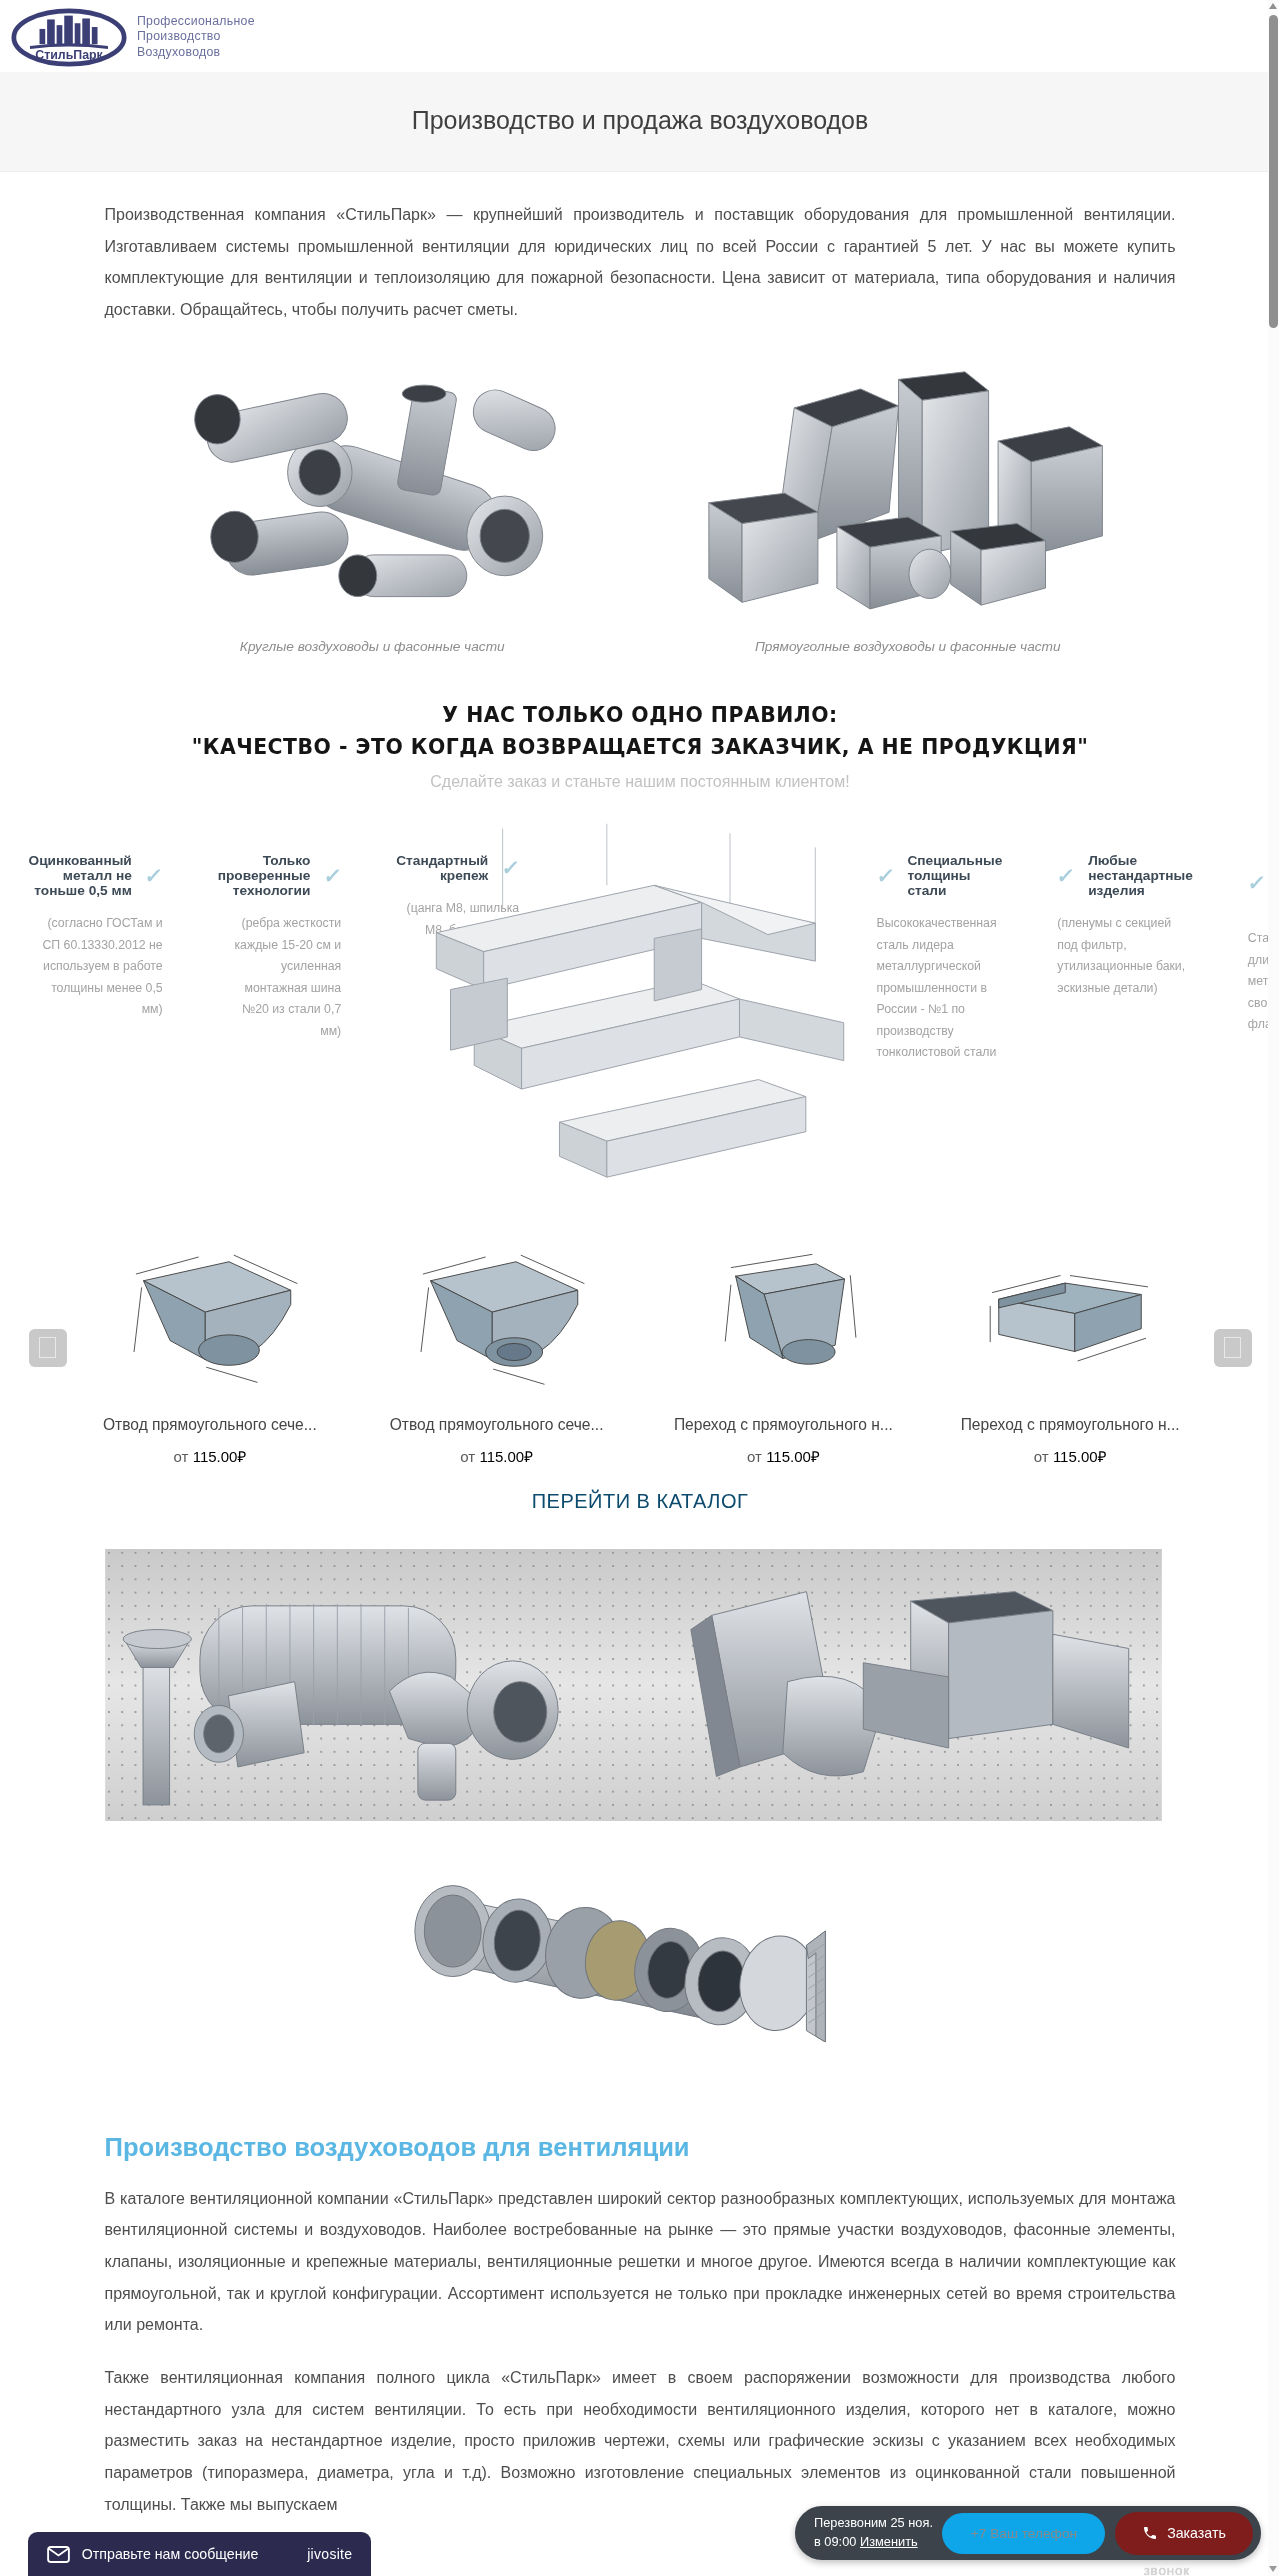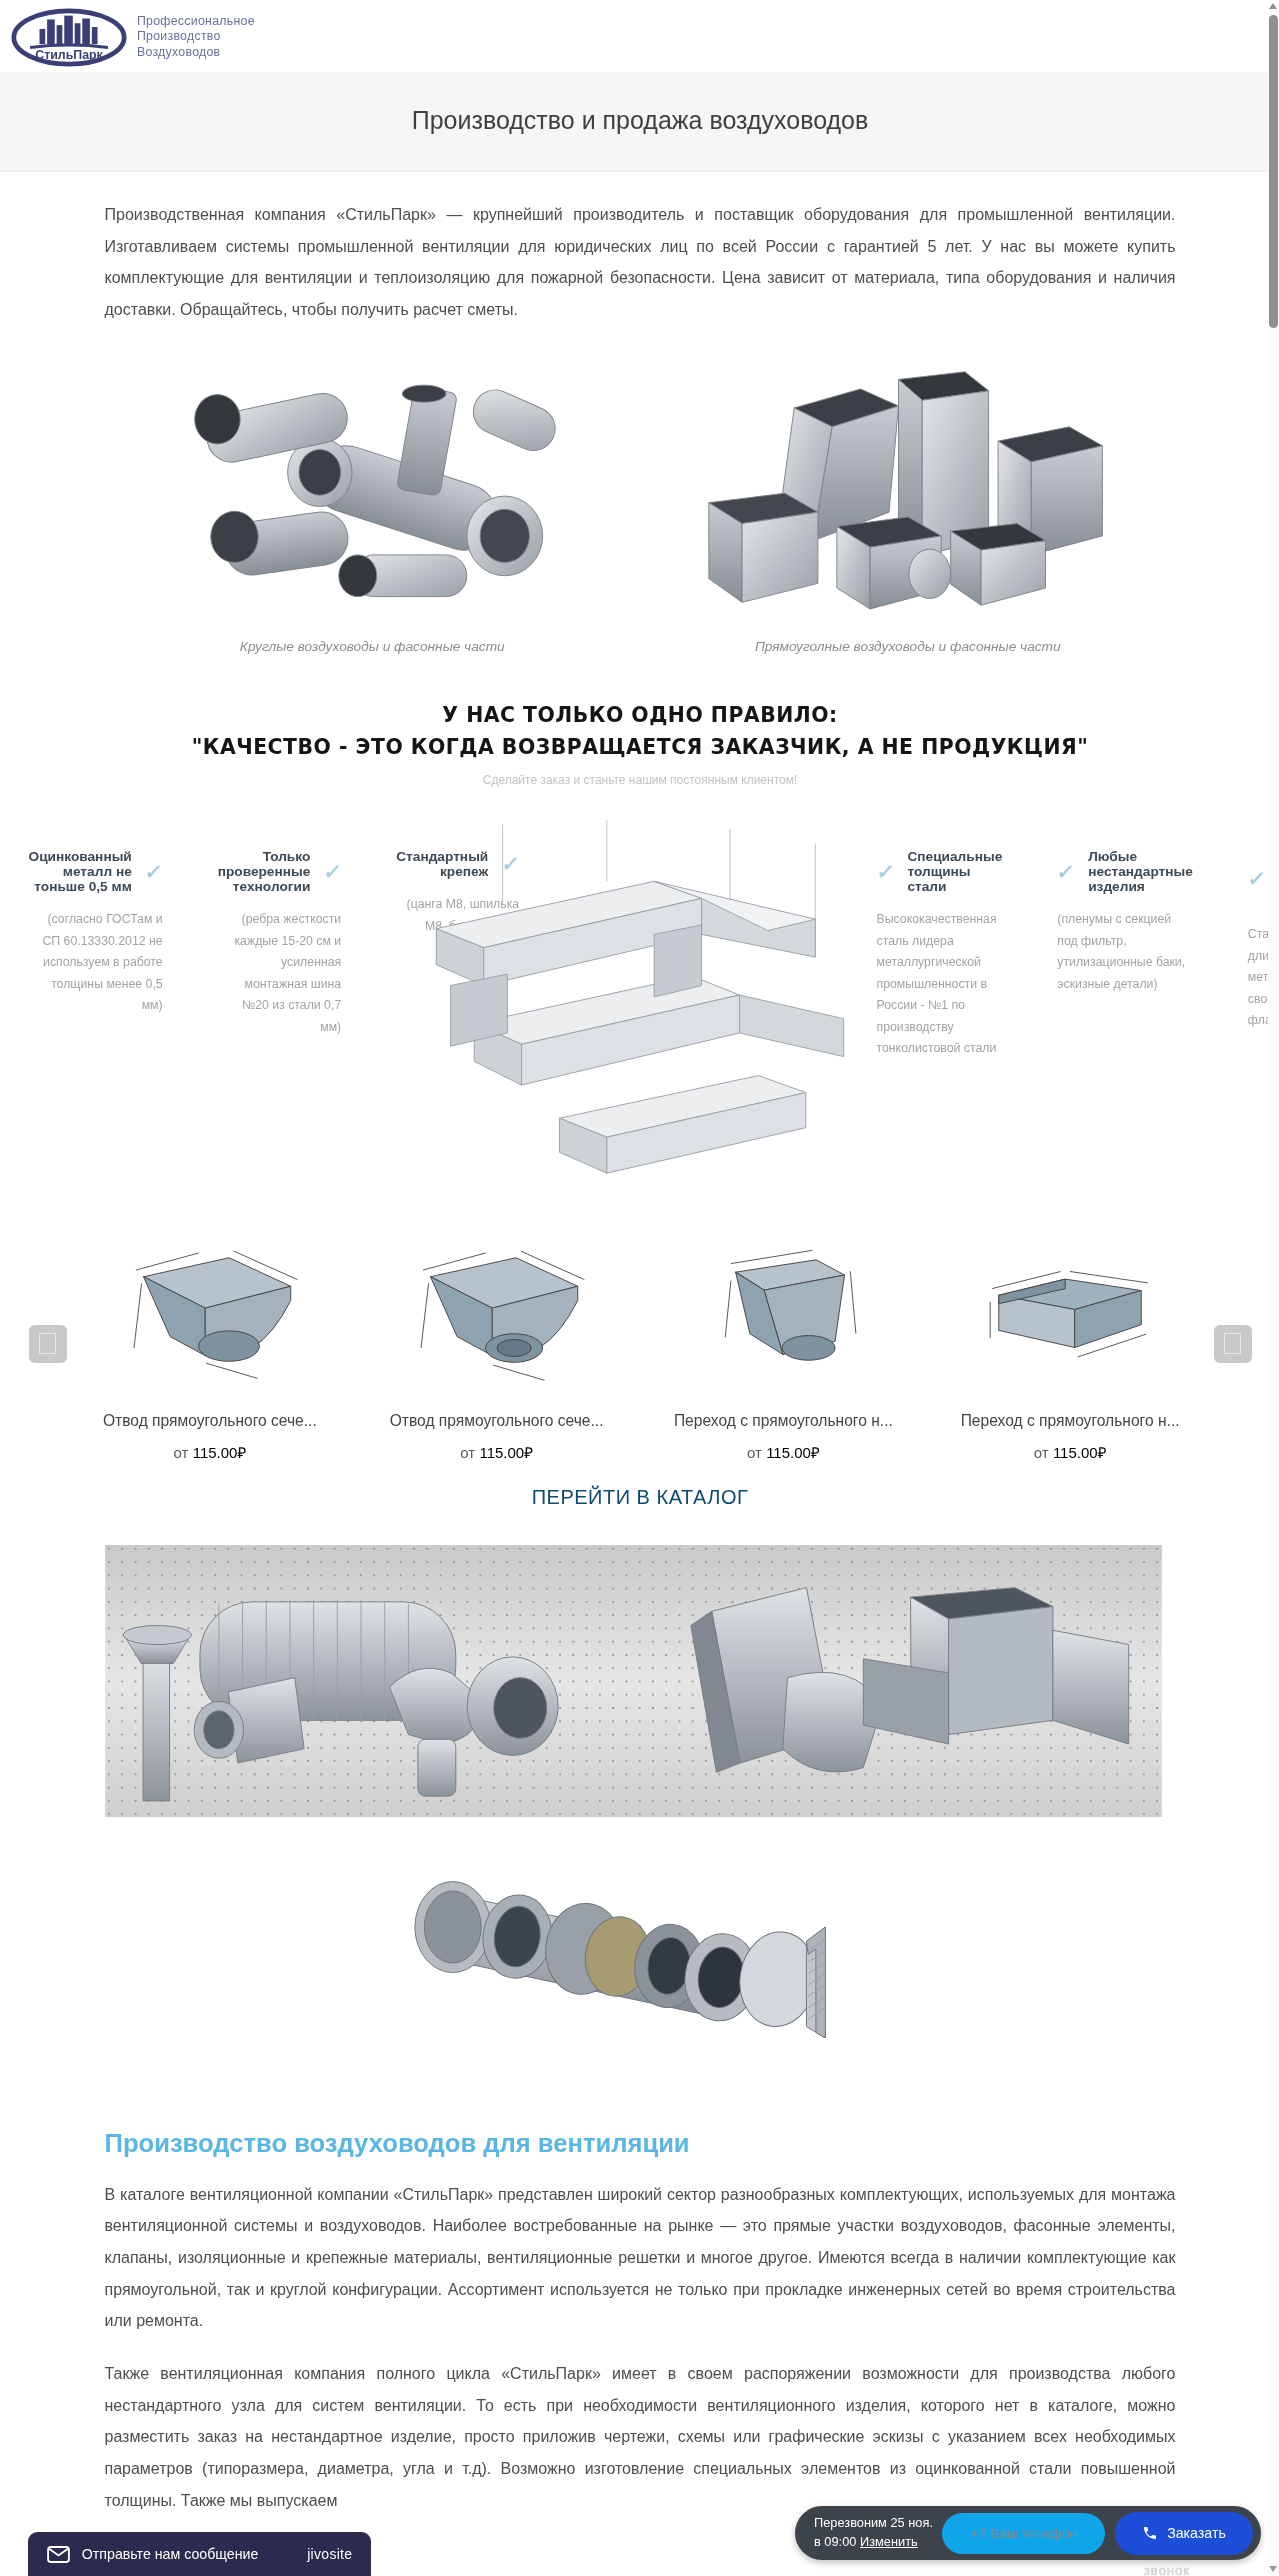"Сделайте заказ и станьте нашим" .rule-sub { font-size: 12px -> 16px }
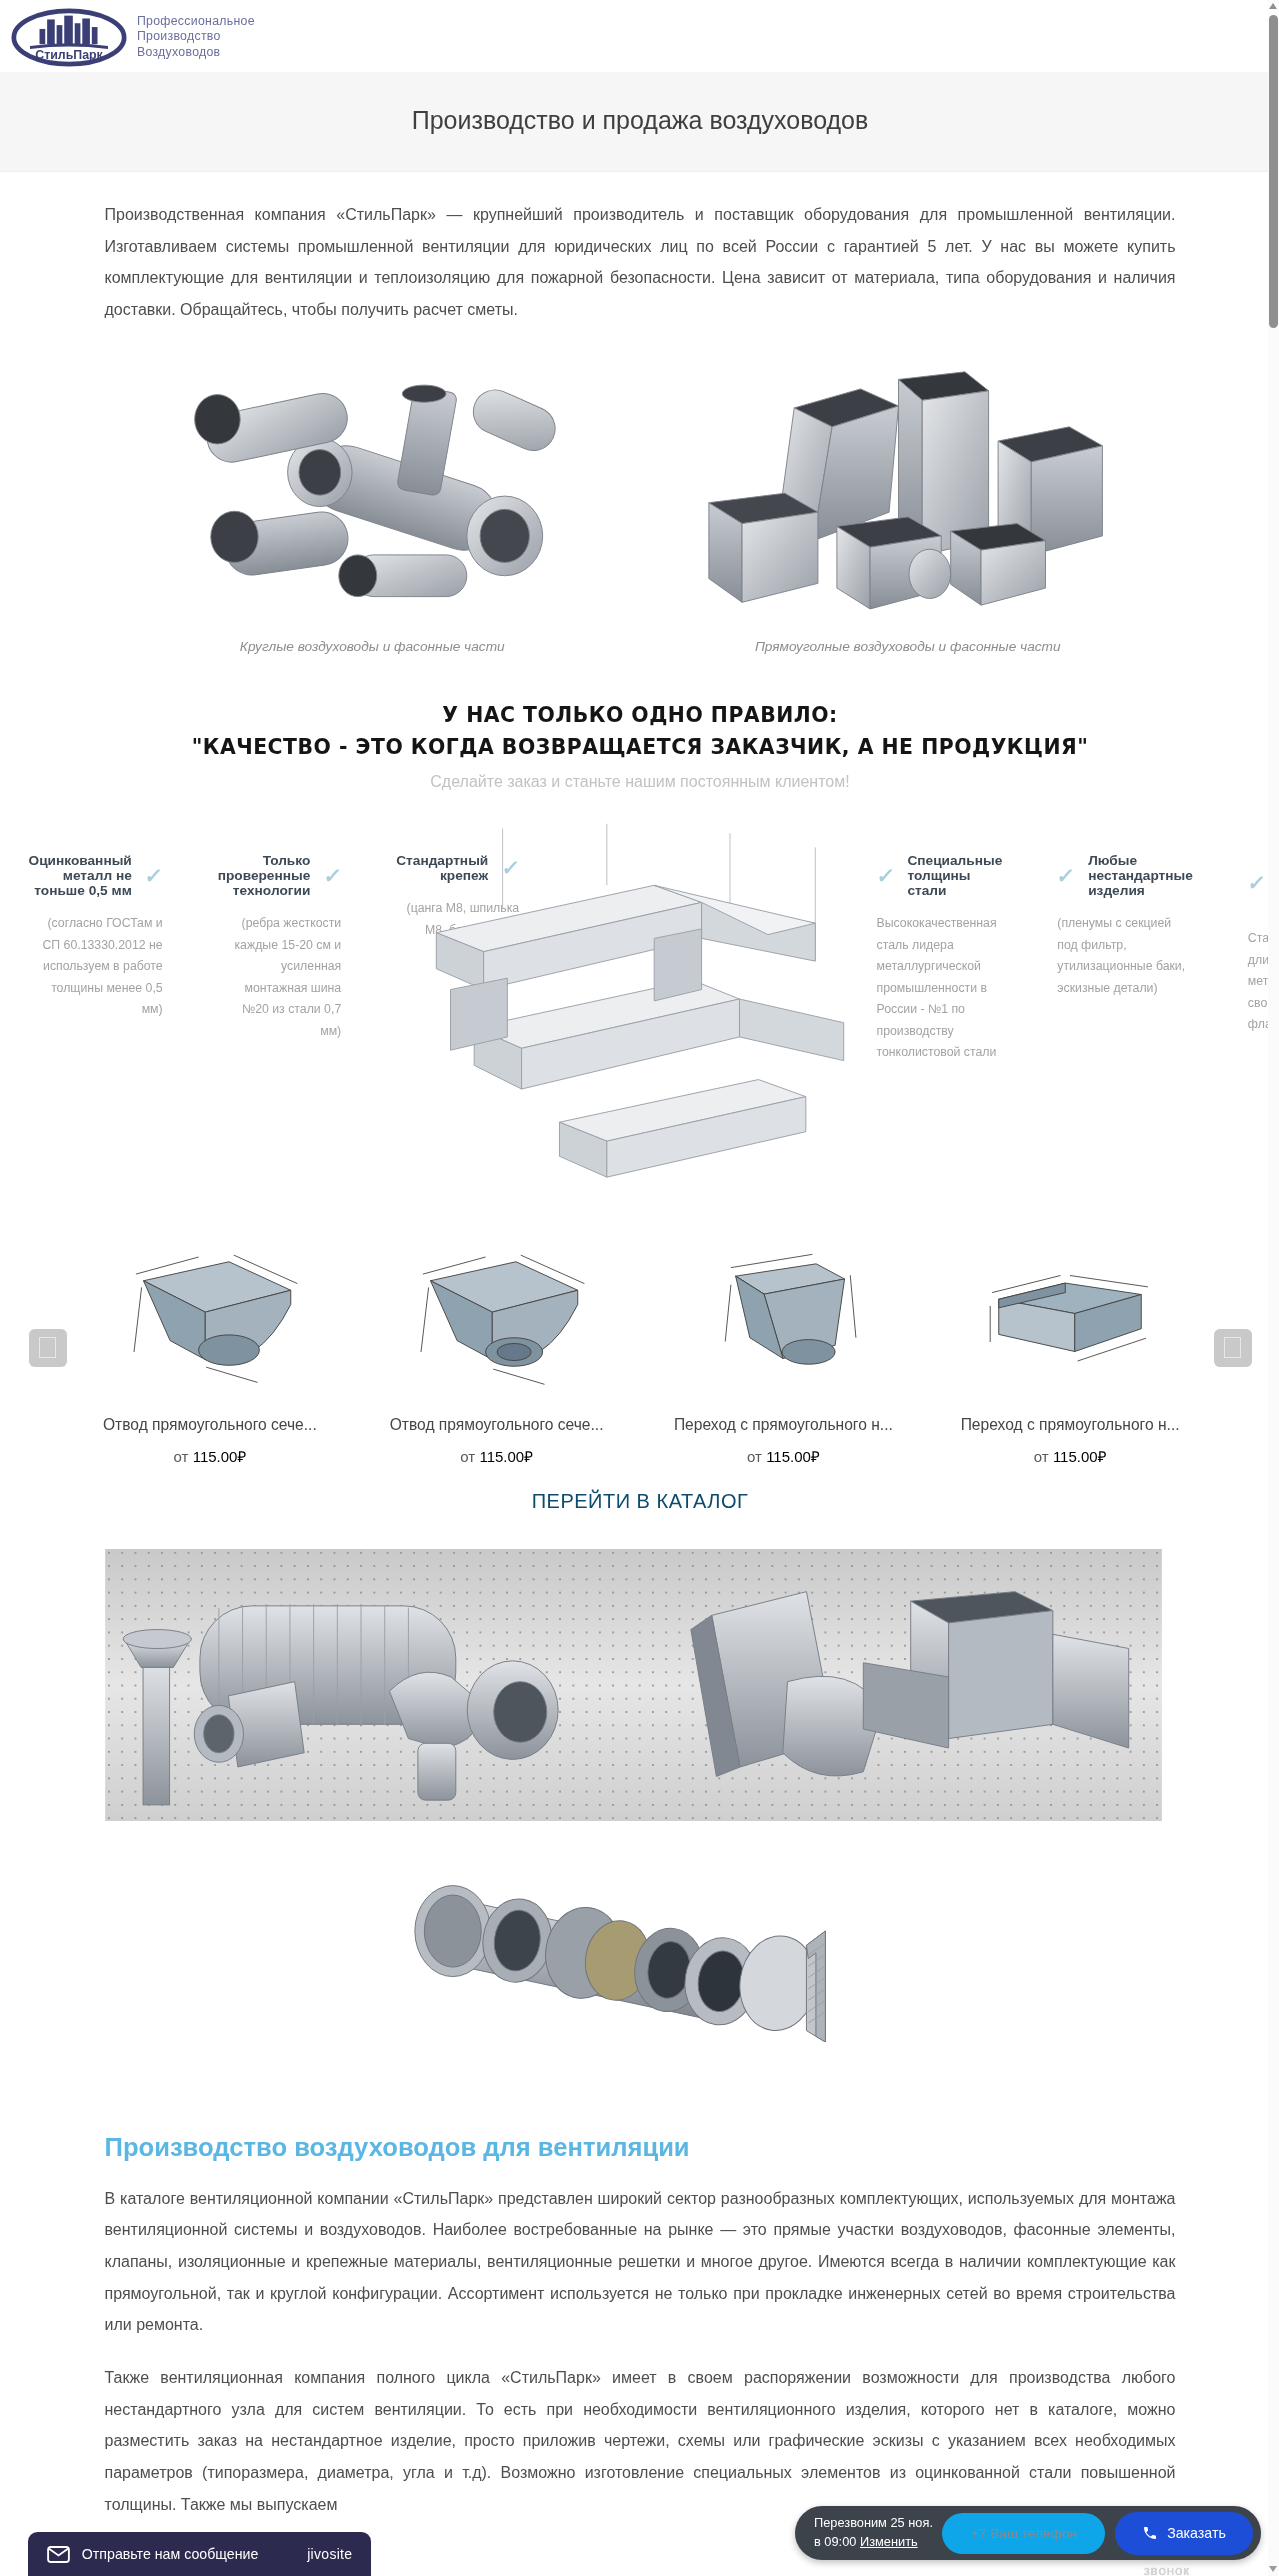"Заказать" .cb-btn { background: #1d4ed8 -> #7f1d1d }
